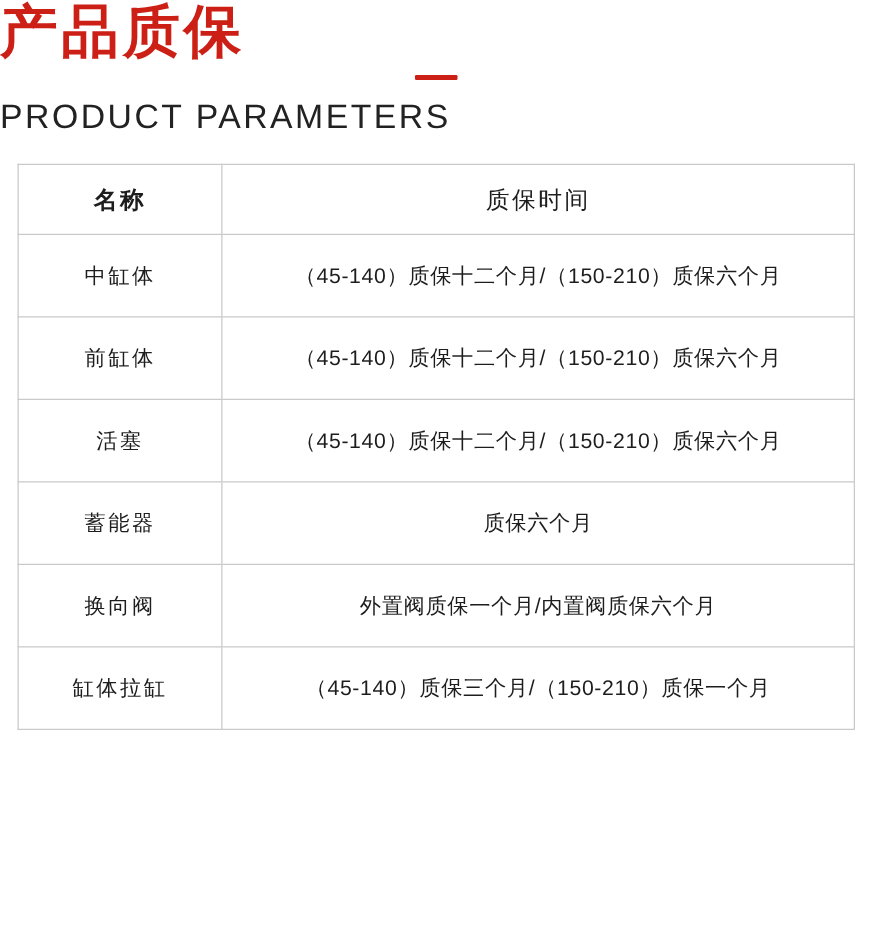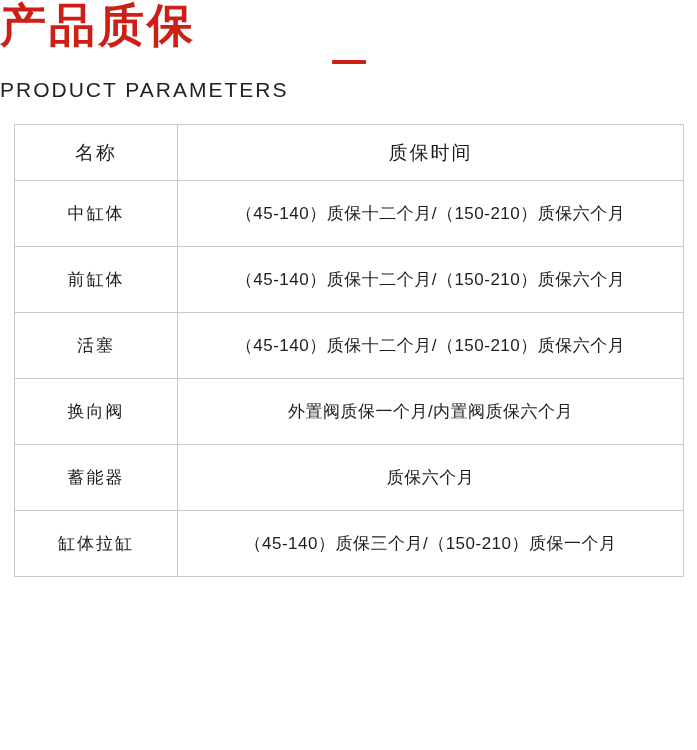"PRODUCT PARAMETERS" .sub-title { font-size: 21px -> 27px }
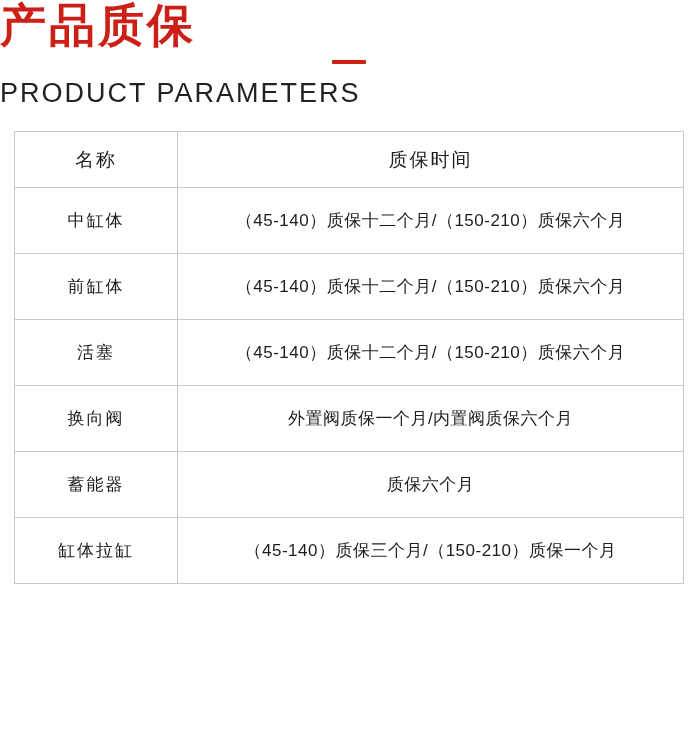"名称" tr.head td.col-name { font-weight: none -> bold }
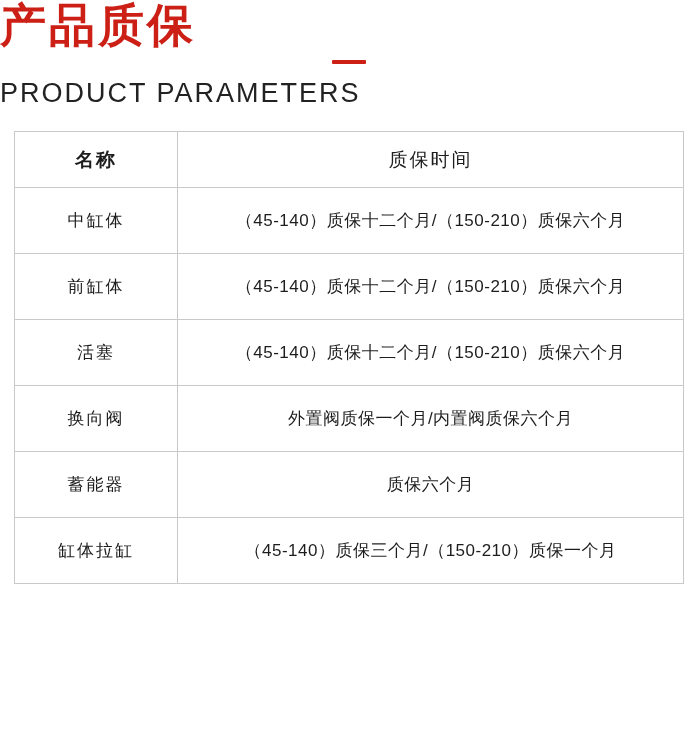"换向阀" tr { order: before "蓄能器" -> after "蓄能器" }
